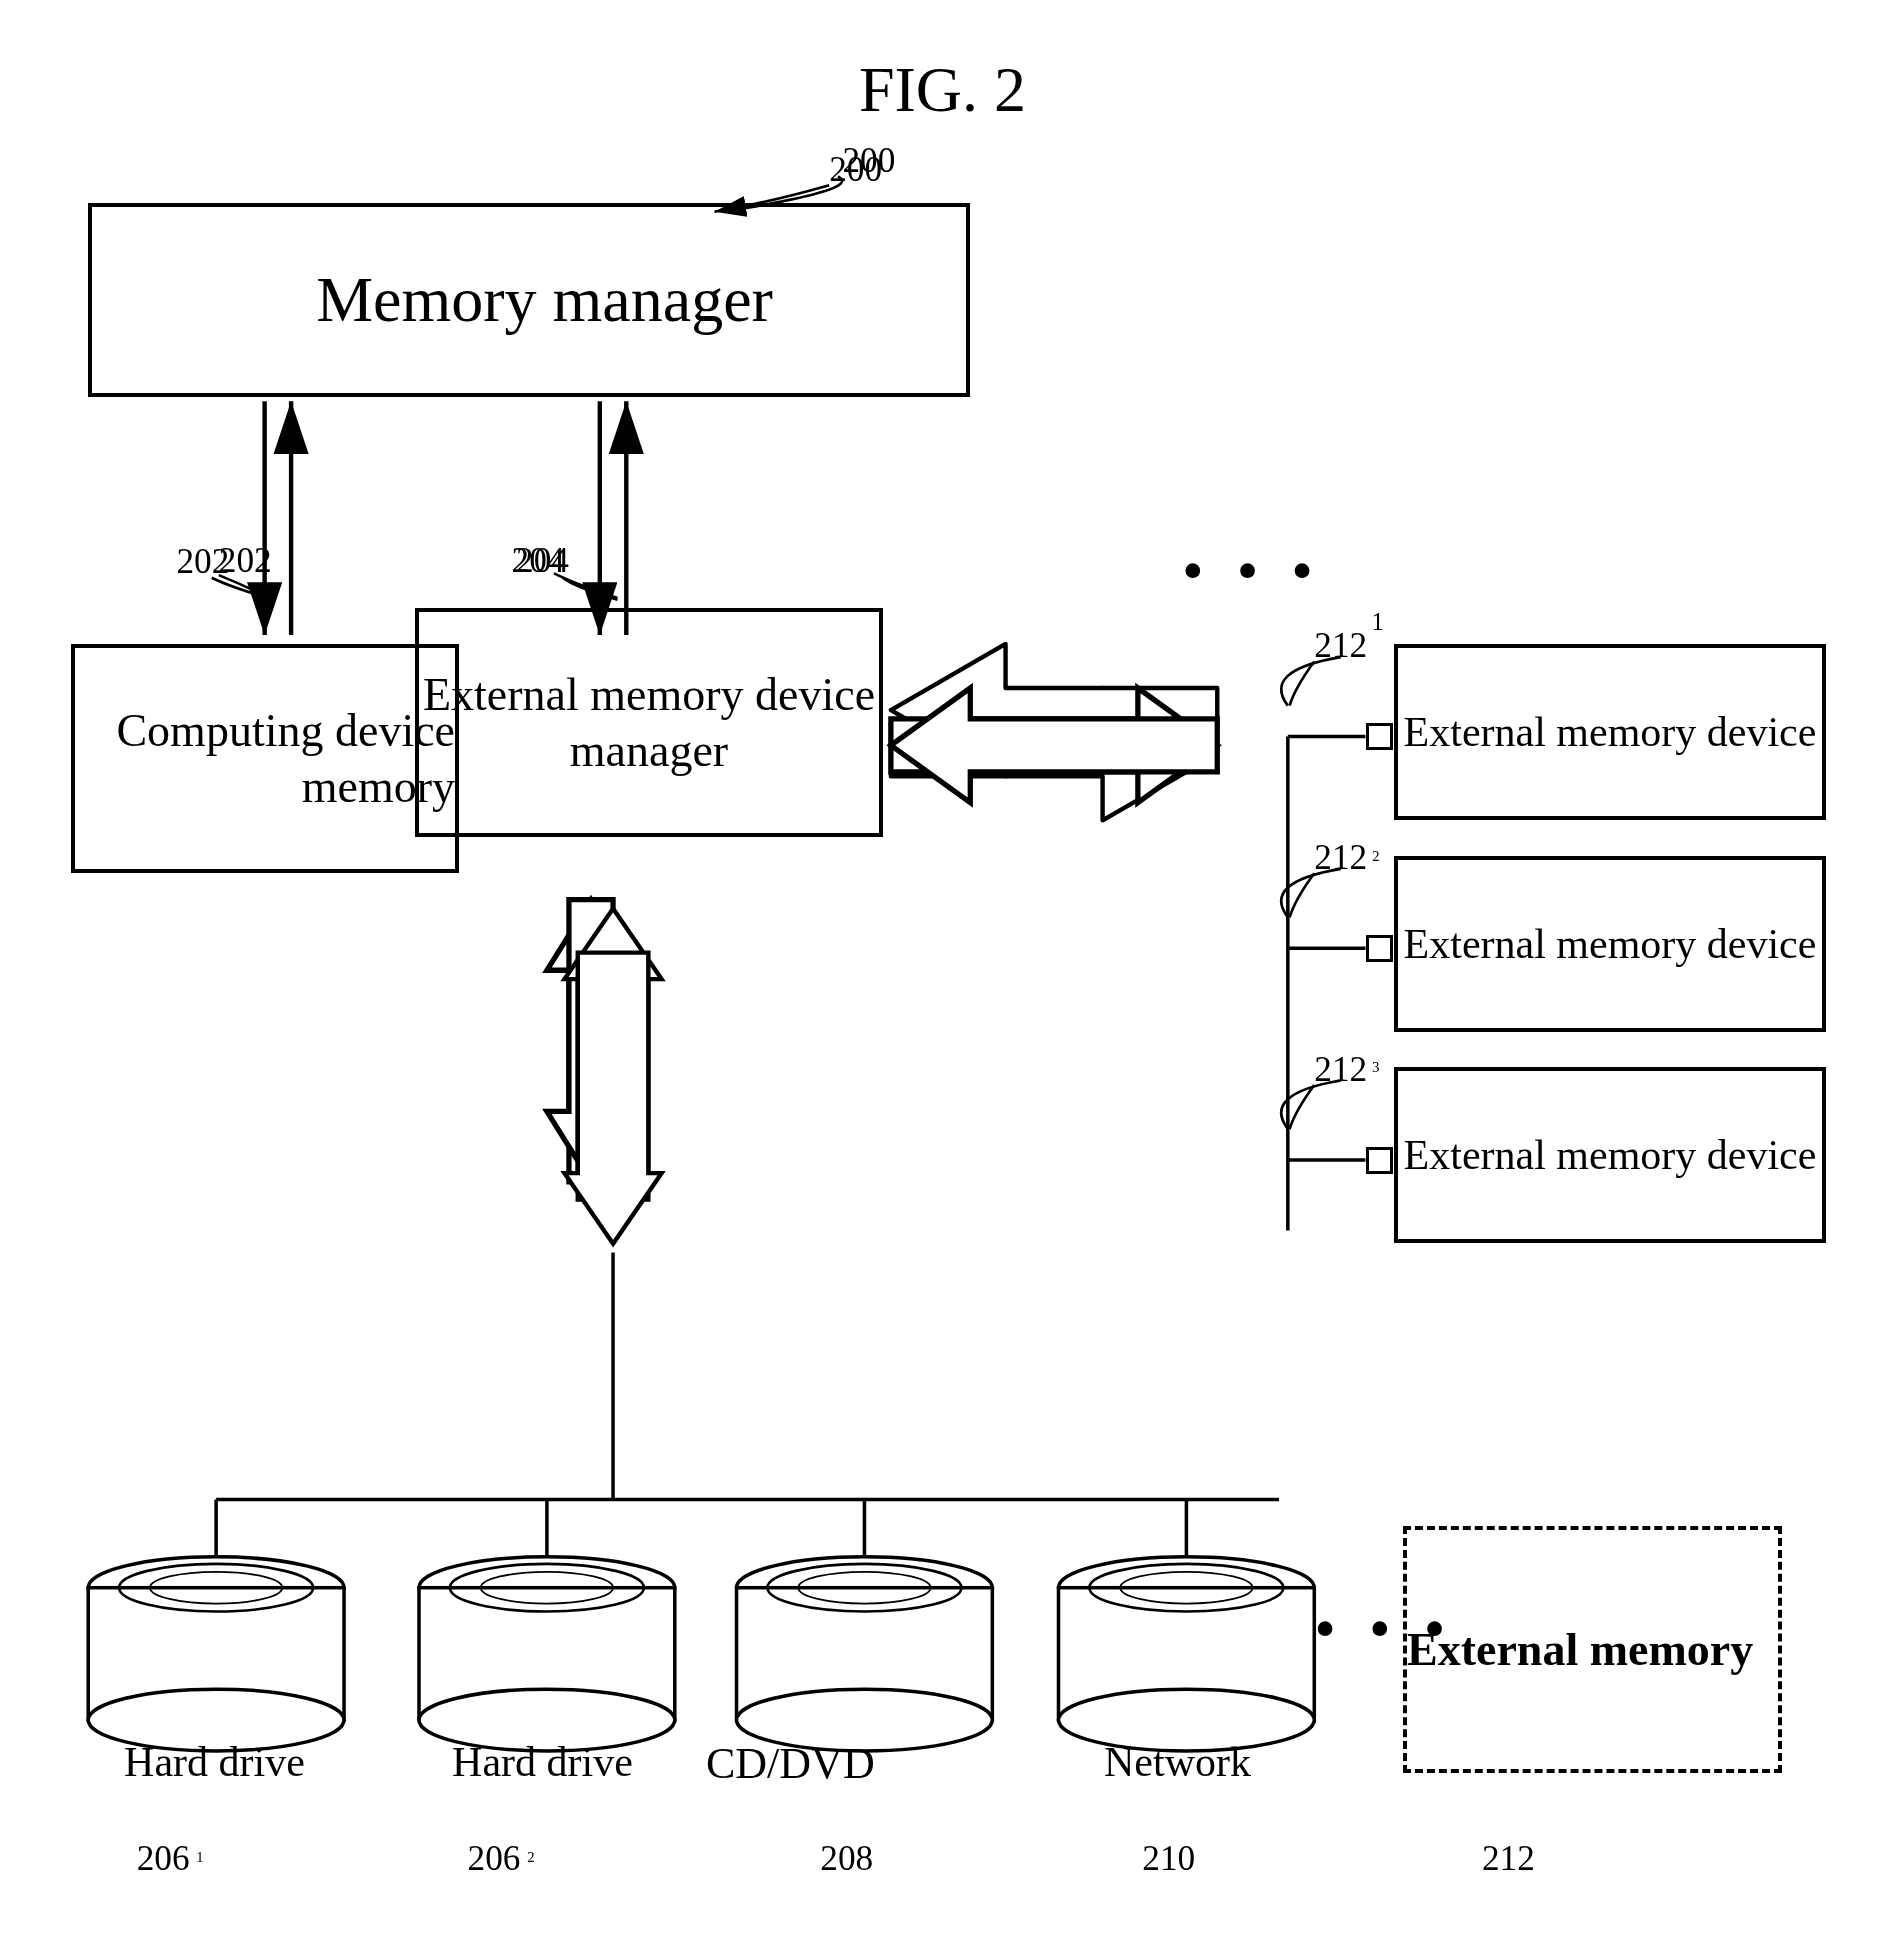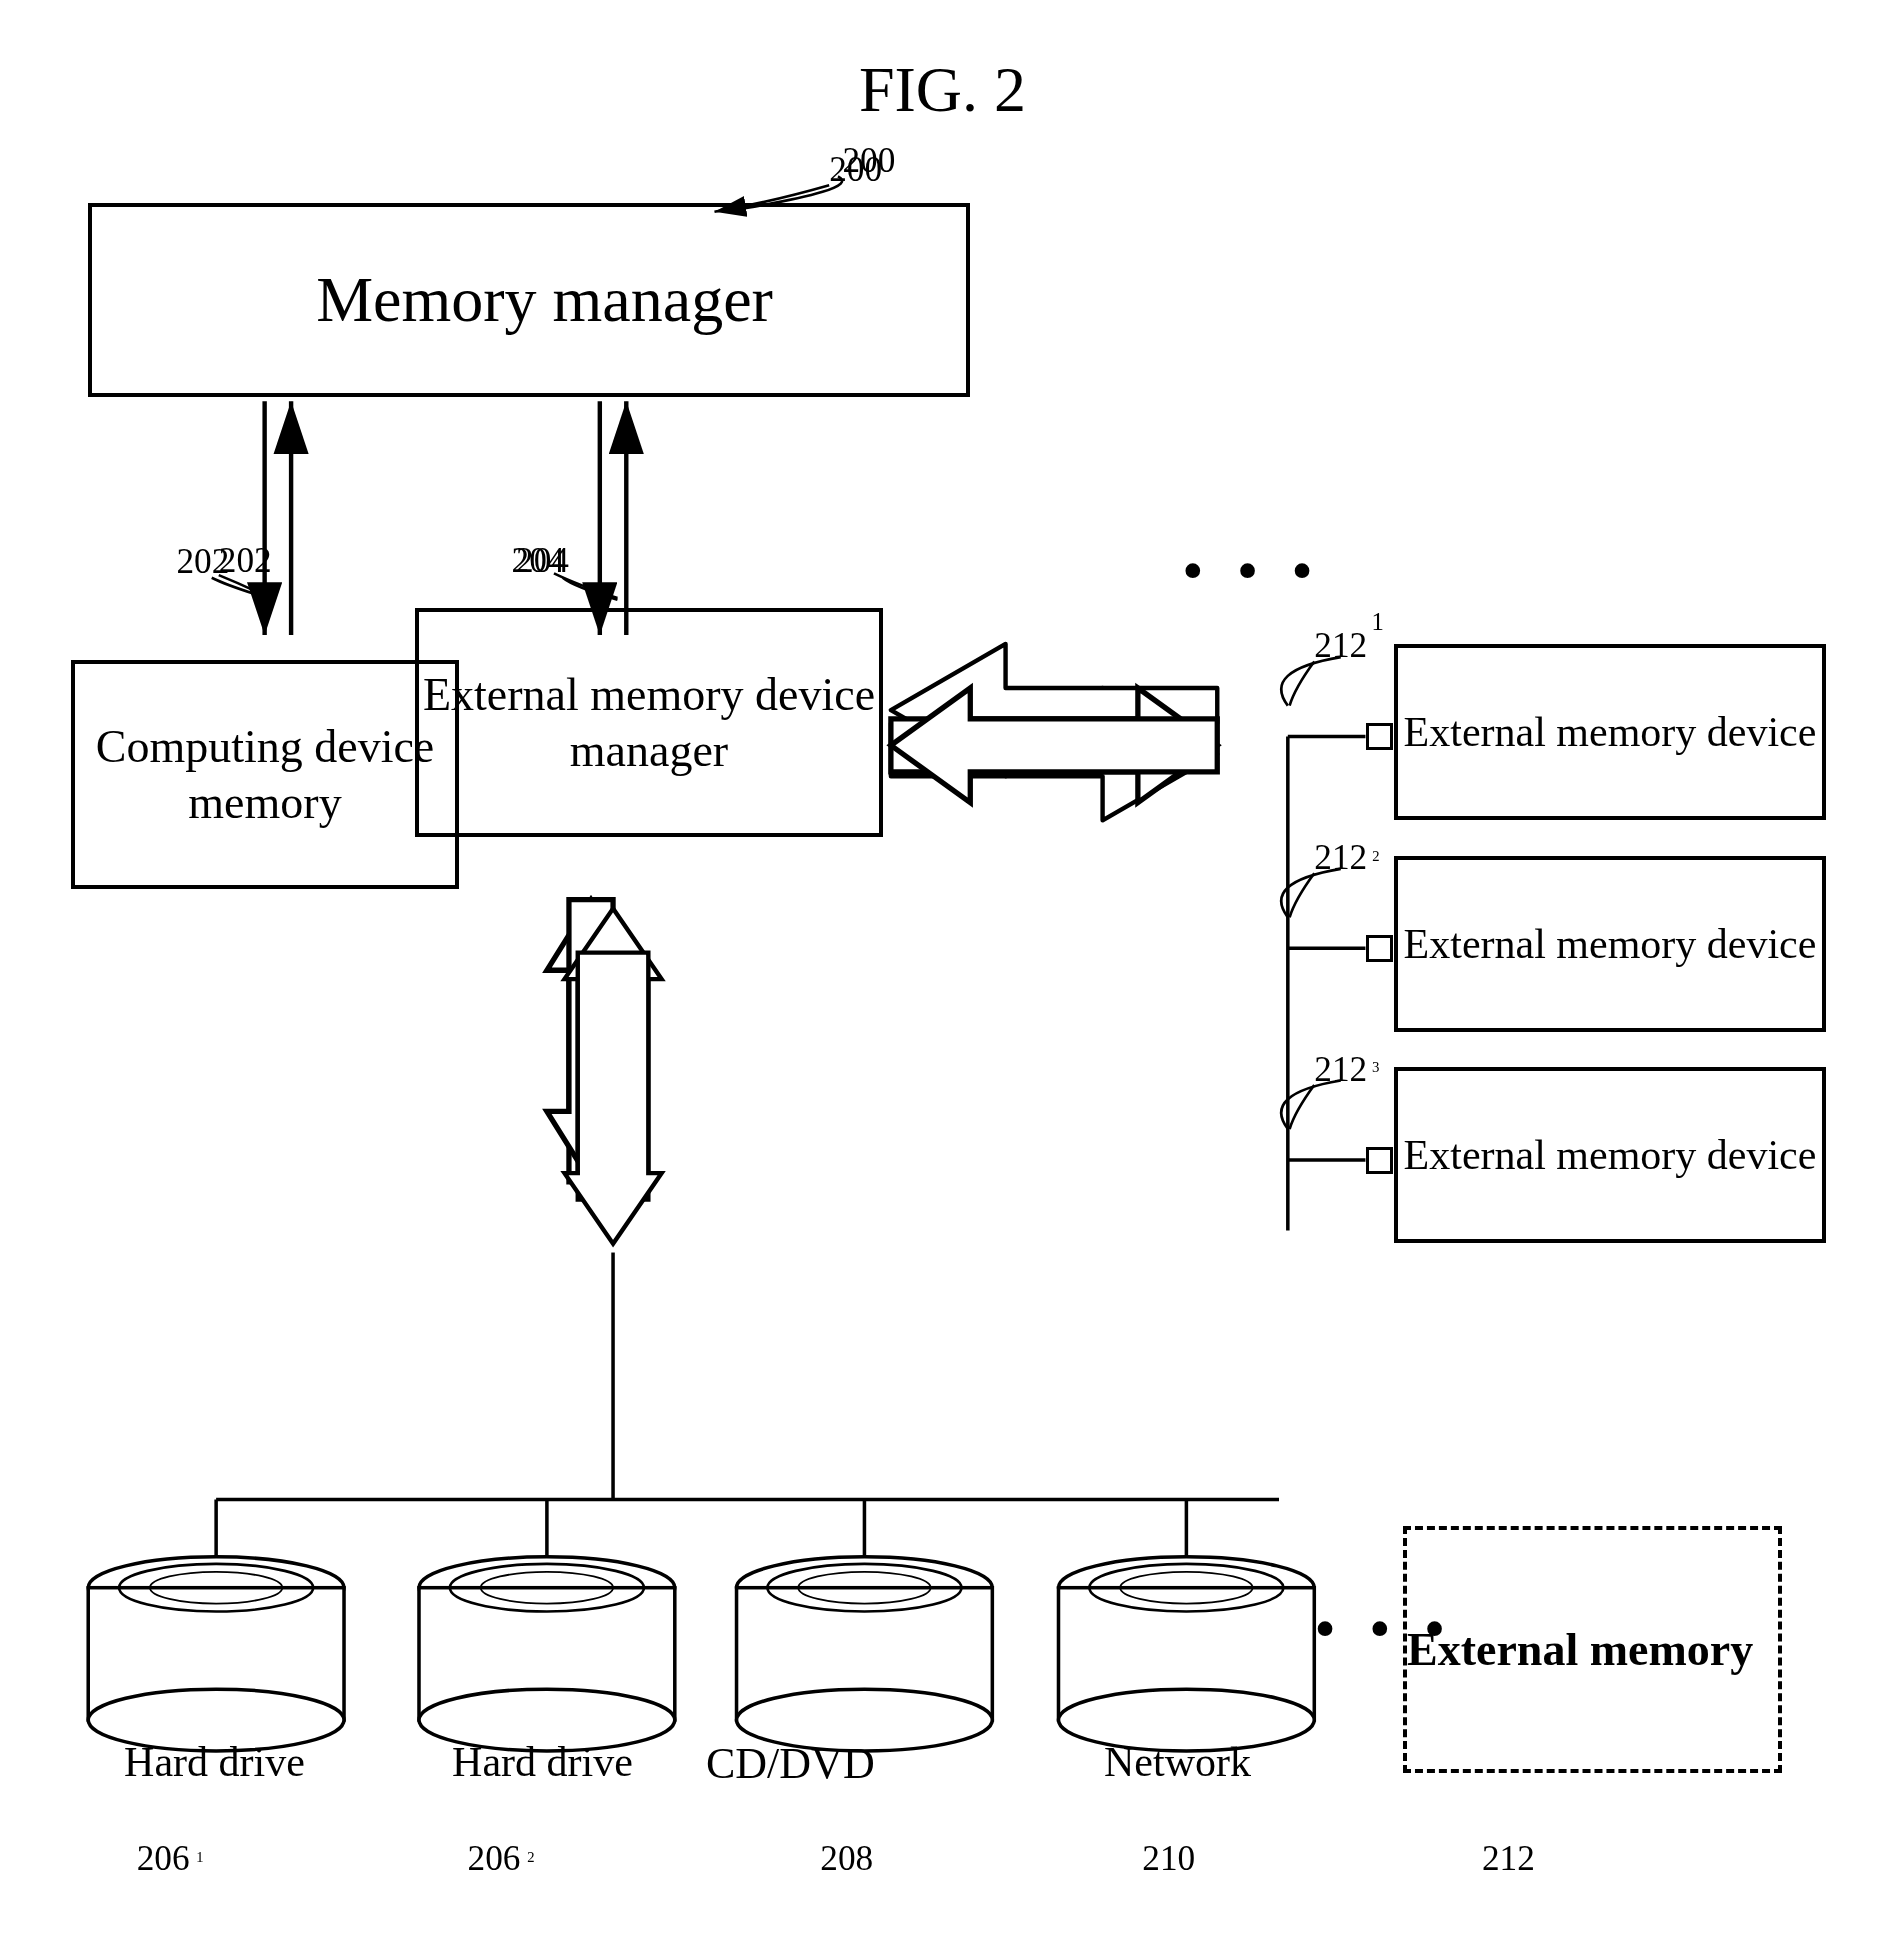"Computing device memory" .computing-box { margin-top: 16px -> none; text-align: center -> right }
